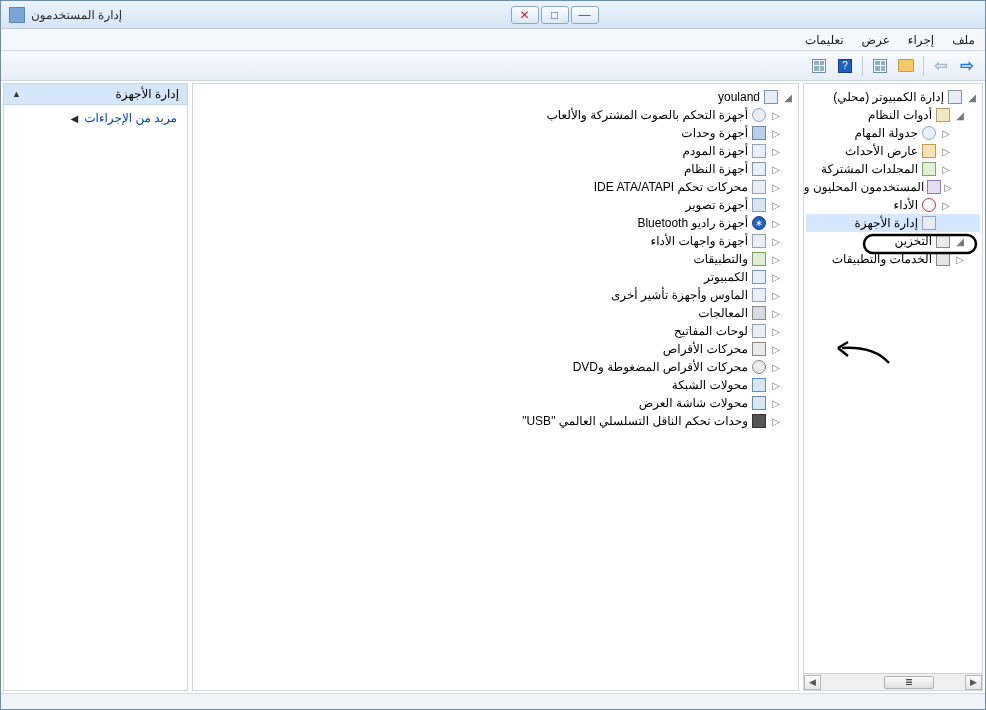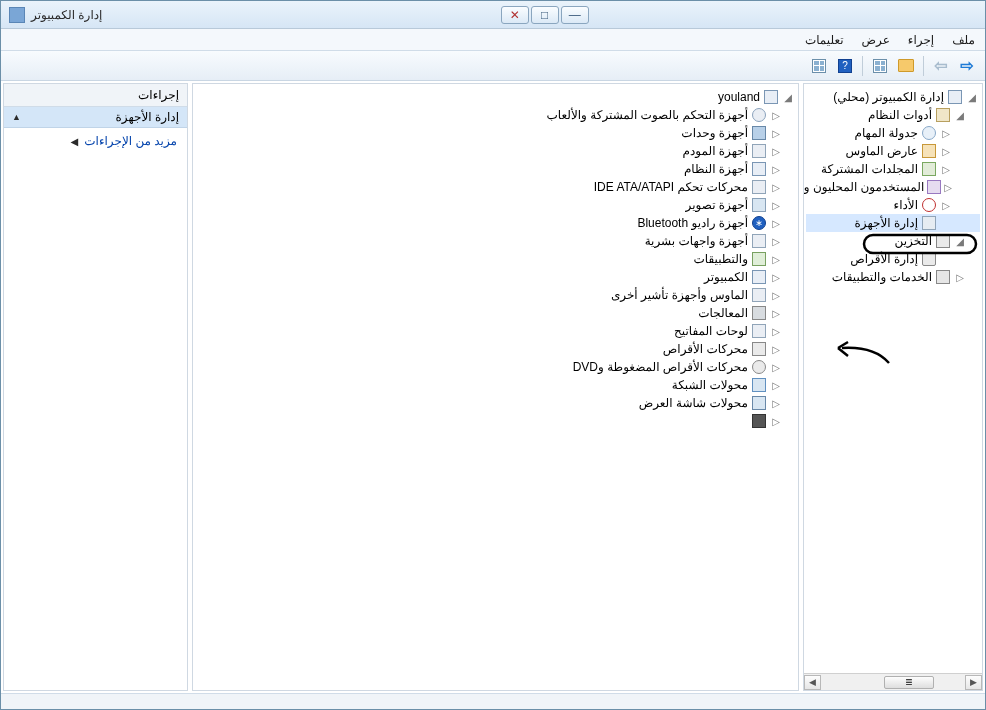"إدارة الكمبيوتر" span.title-text { text: الكمبيوتر -> المستخدمون }
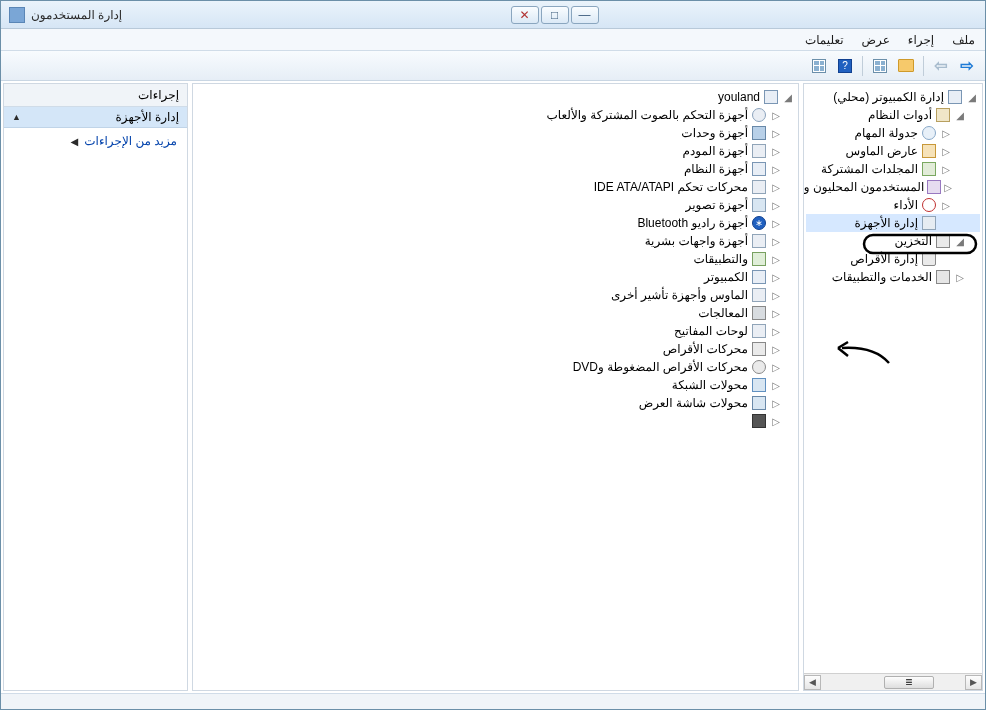"إجراءات" div.actions-hdr { html: <div>إجراءات</div> -> none }
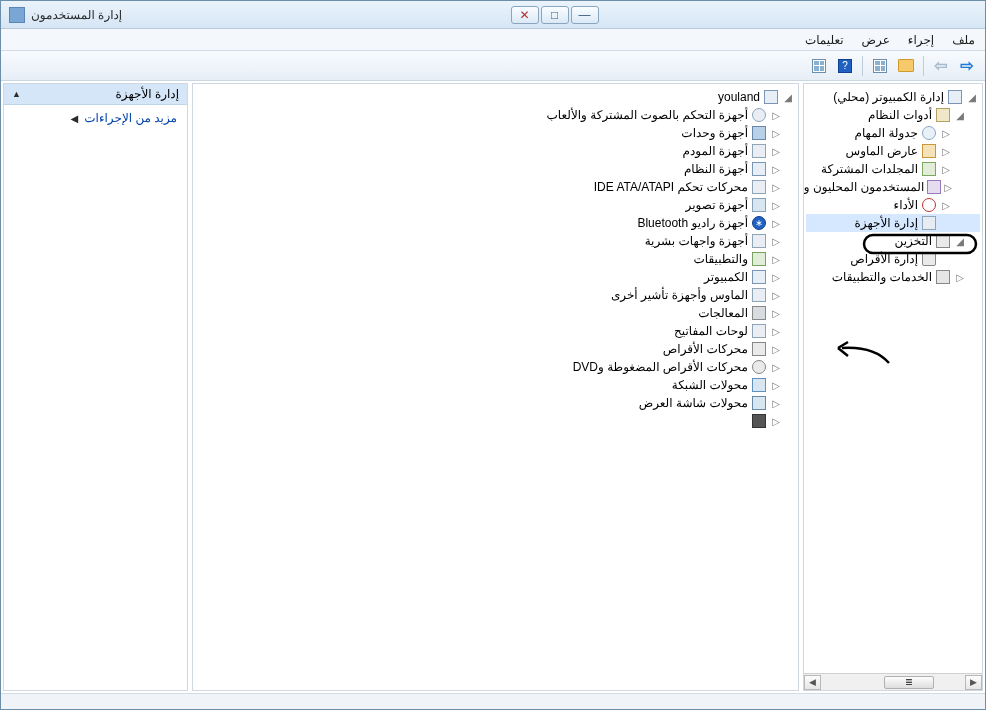"عارض الماوس" span { text: الماوس -> الأحداث }
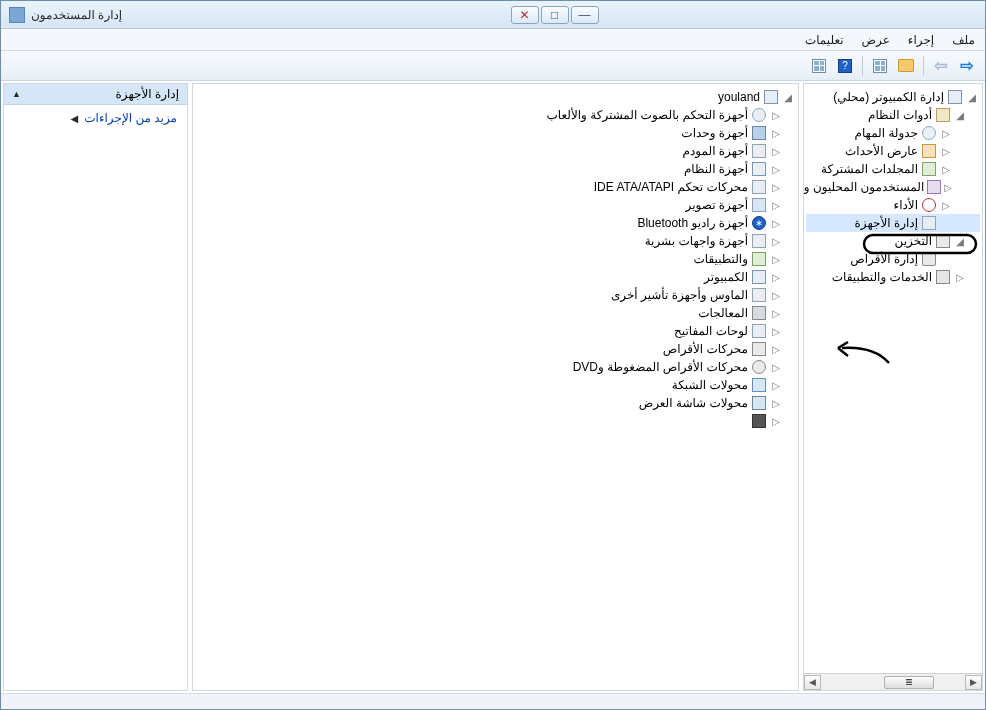"أجهزة واجهات بشرية" span { text: بشرية -> الأداء }
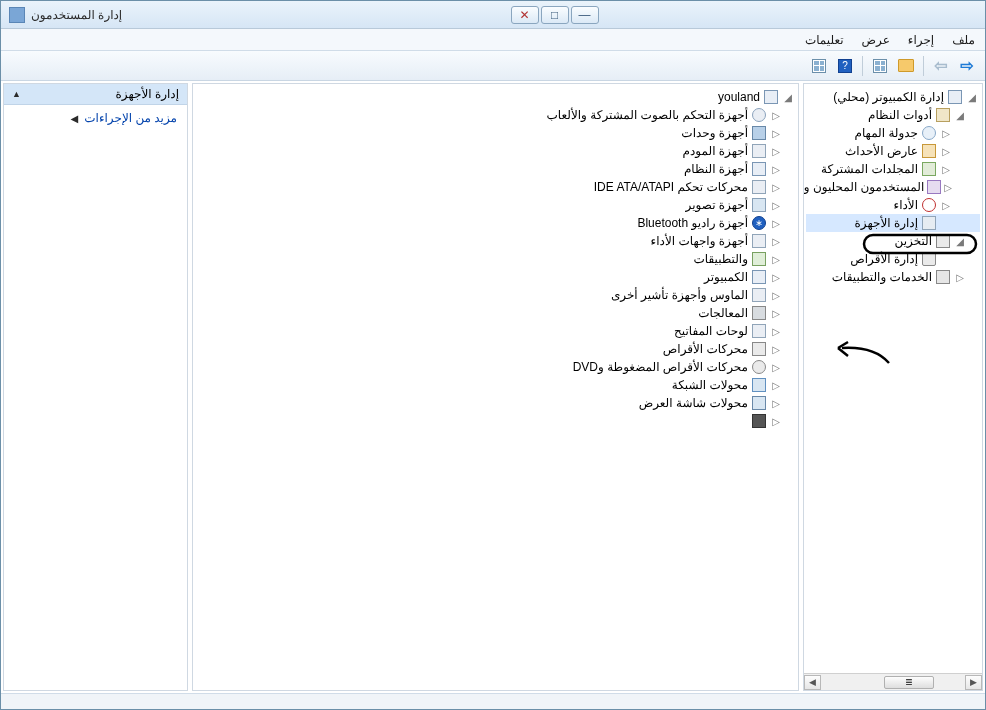"إدارة الأقراص" div.tree-row { html: <div> <span></span> <span> <span></span> </span> <span>إدارة الأقراص</span> </div> -> none }
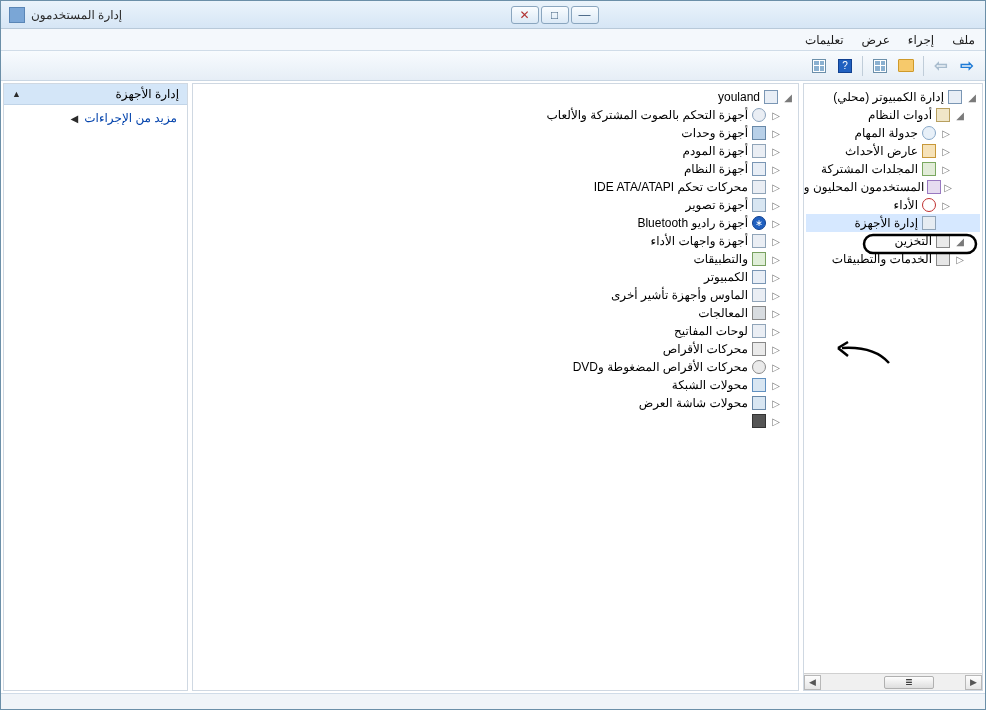"وحدات تحكم الناقل التسلسلي العالمي" span { html: none -> <span>وحدات تحكم الناقل التسلسلي العالمي "USB"</span> }
